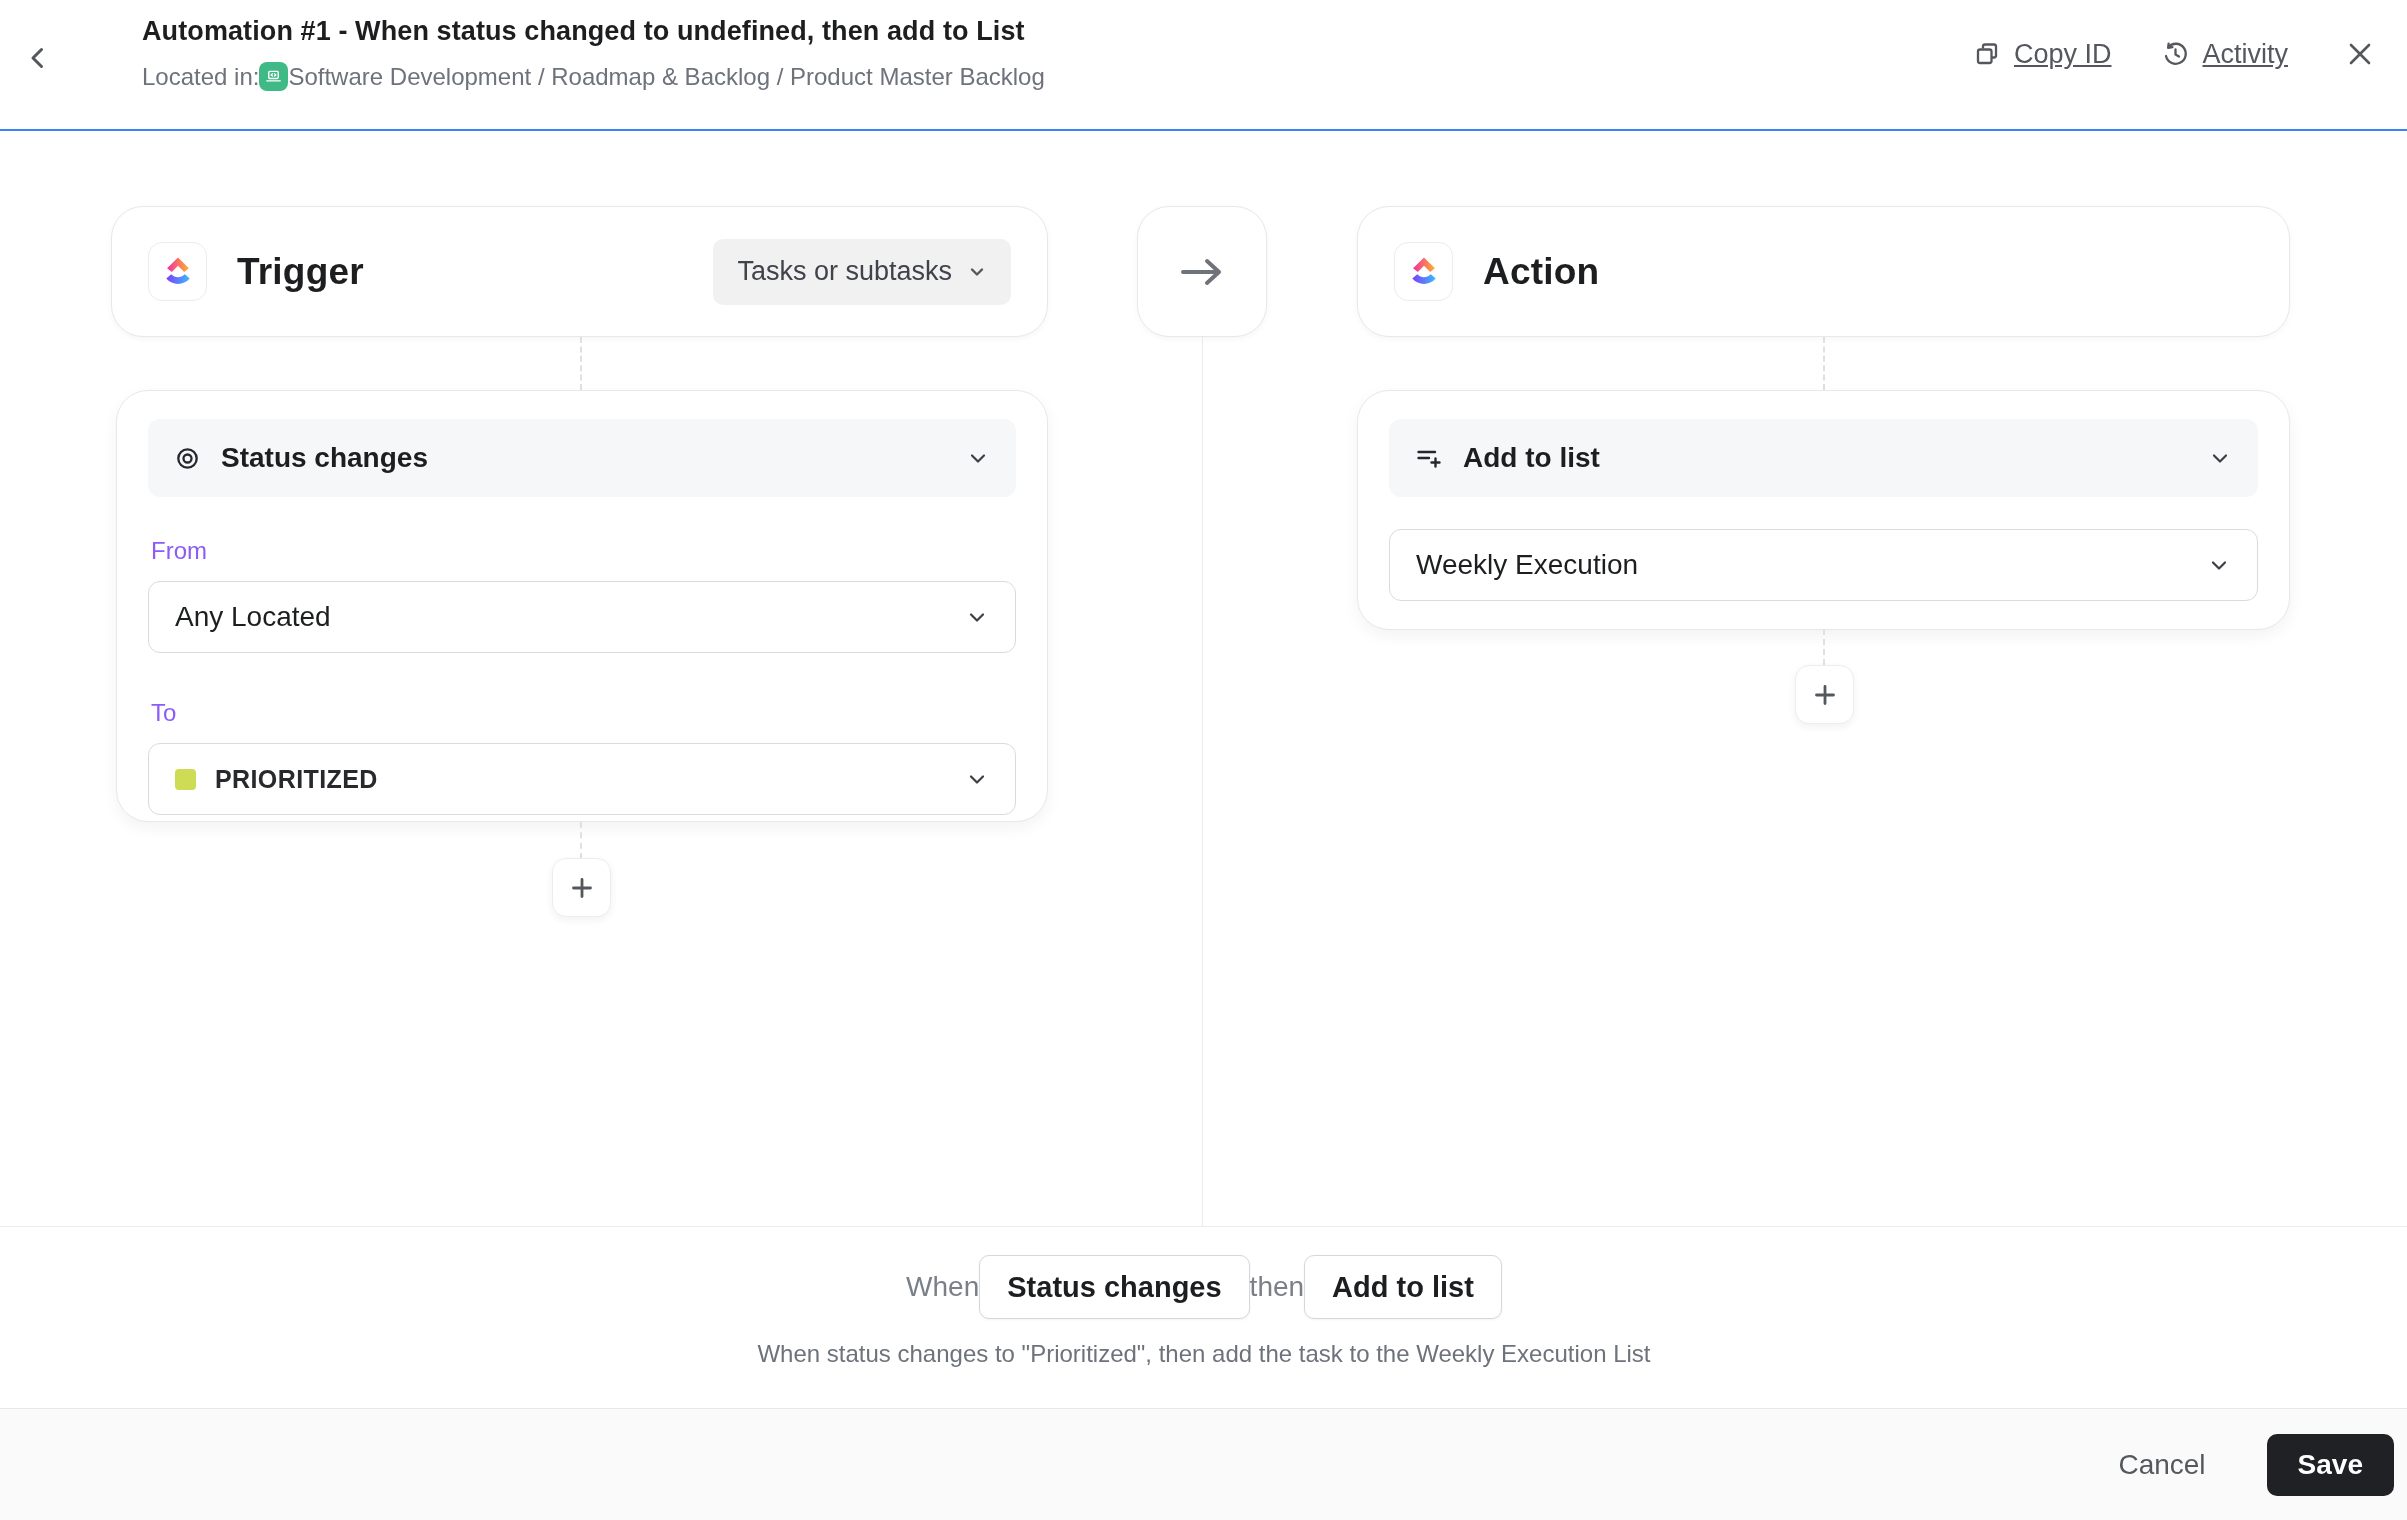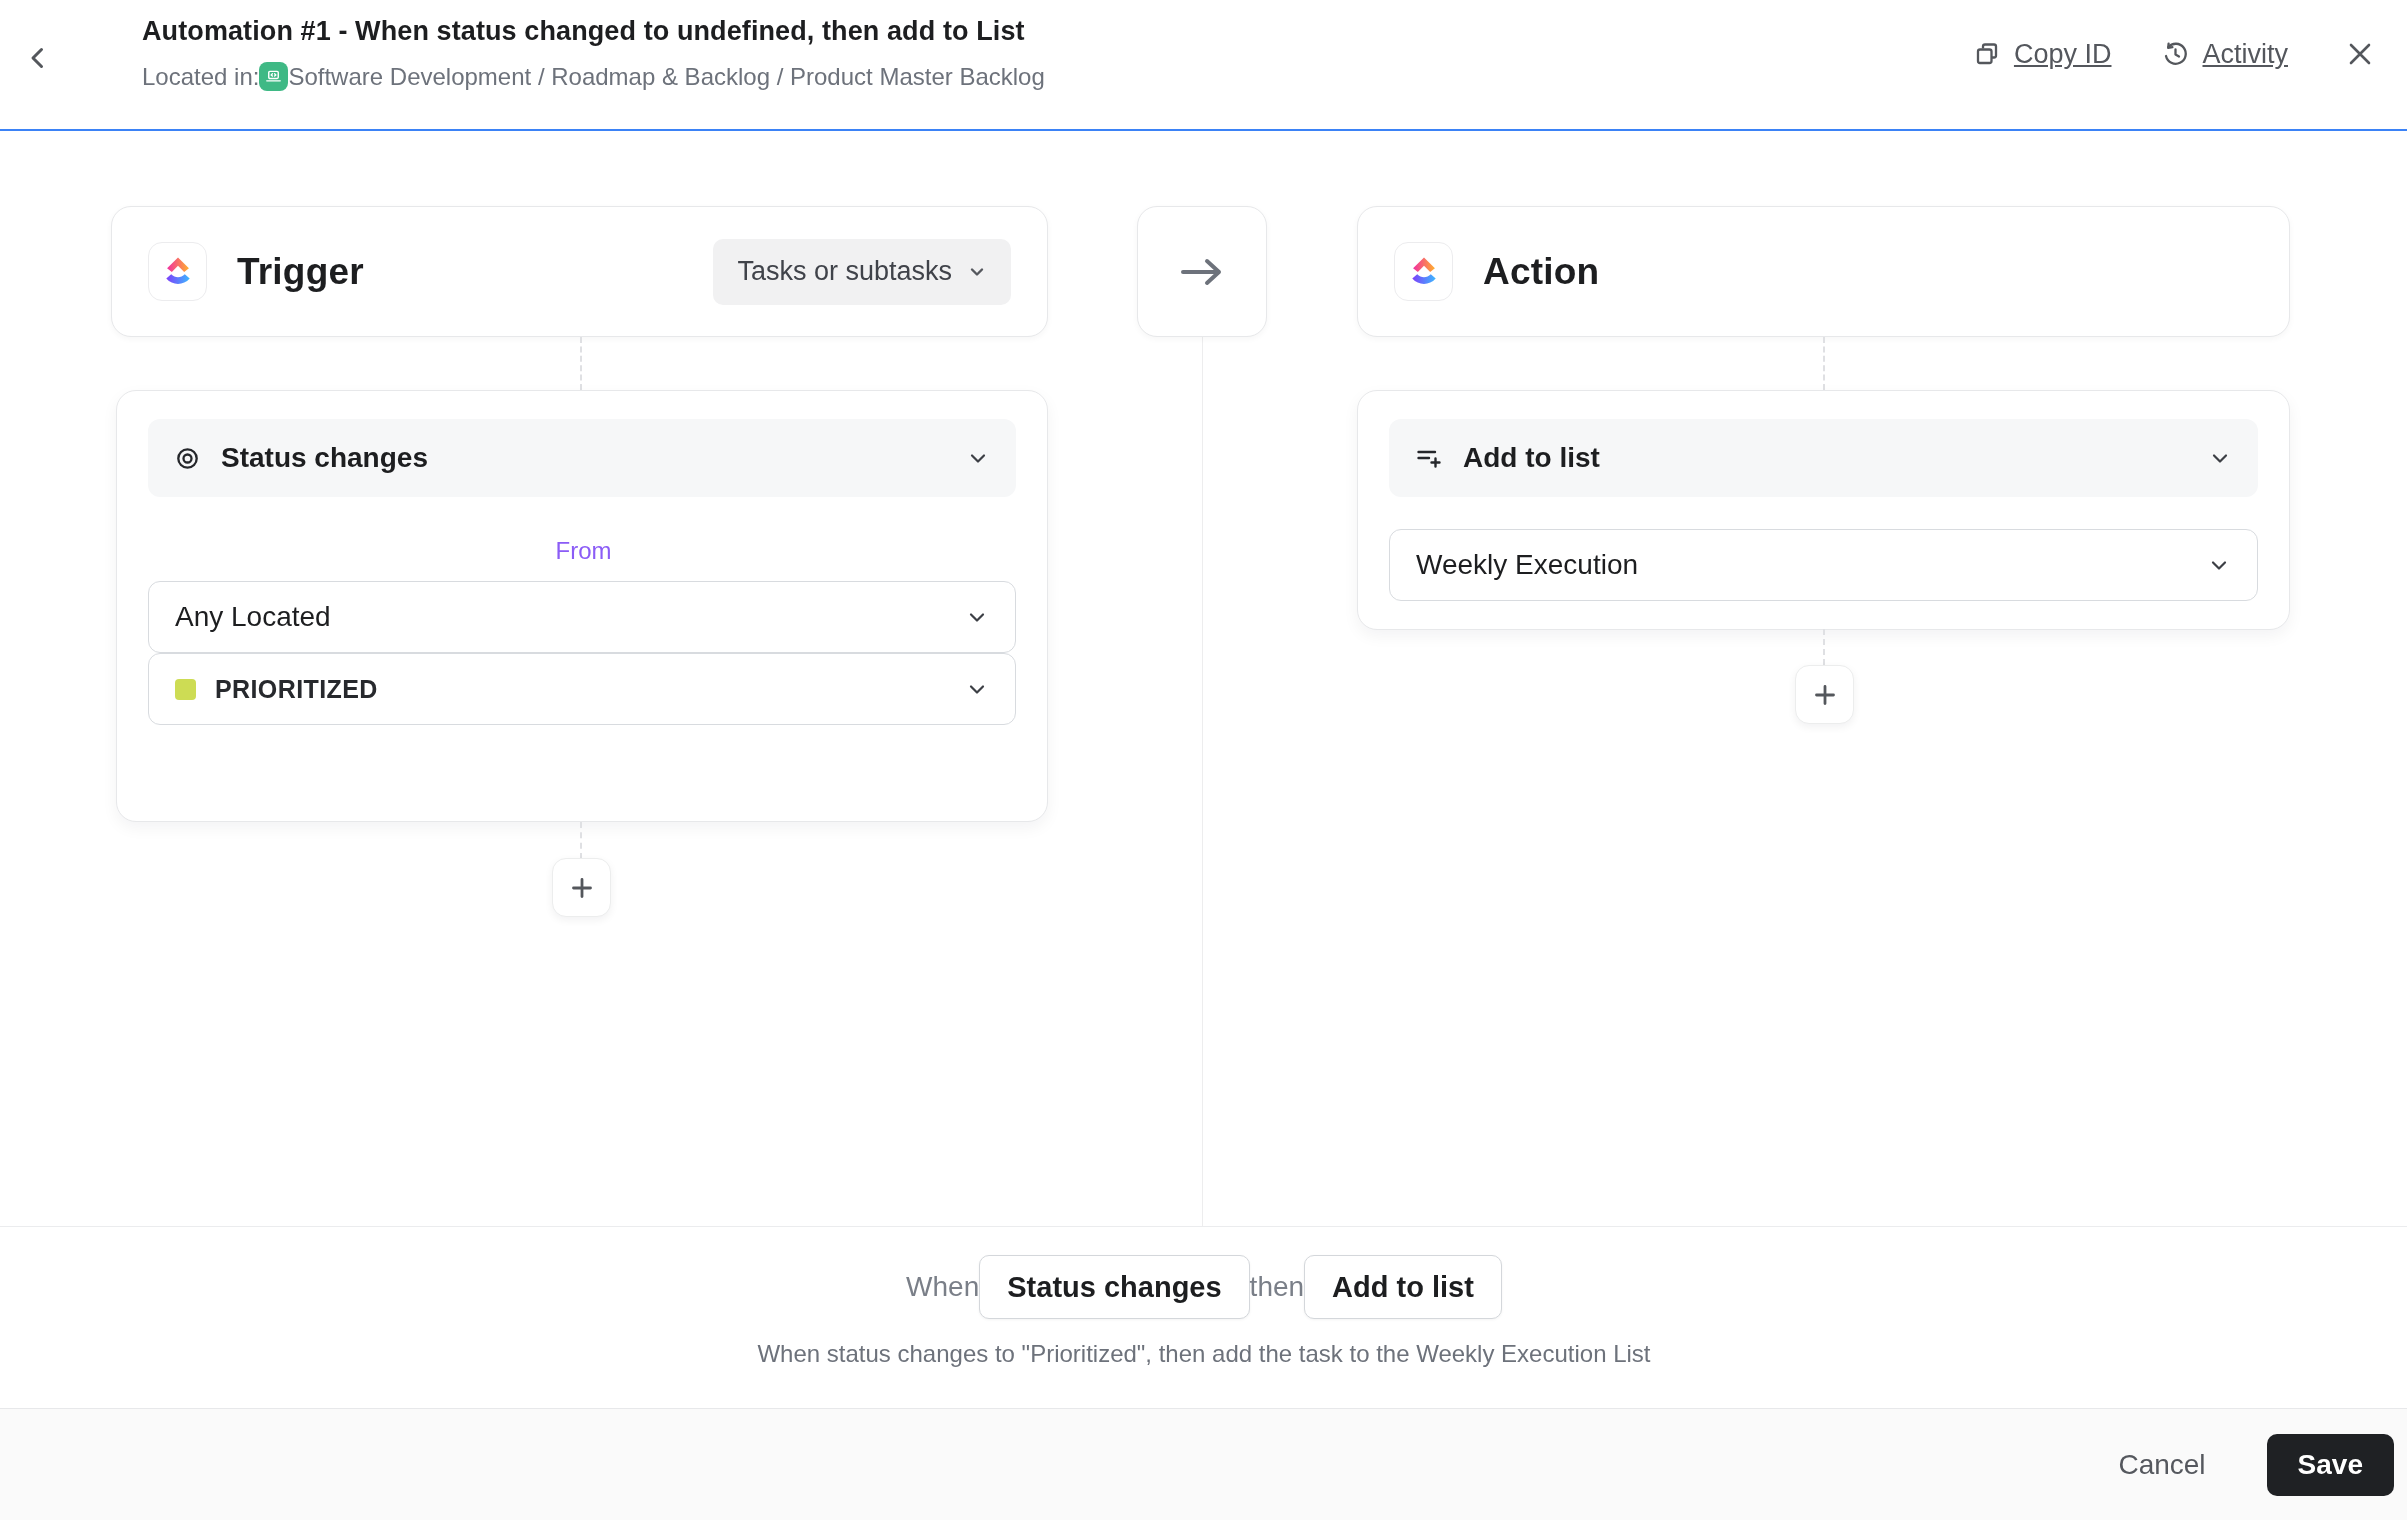"Trigger" .card { border-radius: 20px -> 32px; text-align: center -> none }
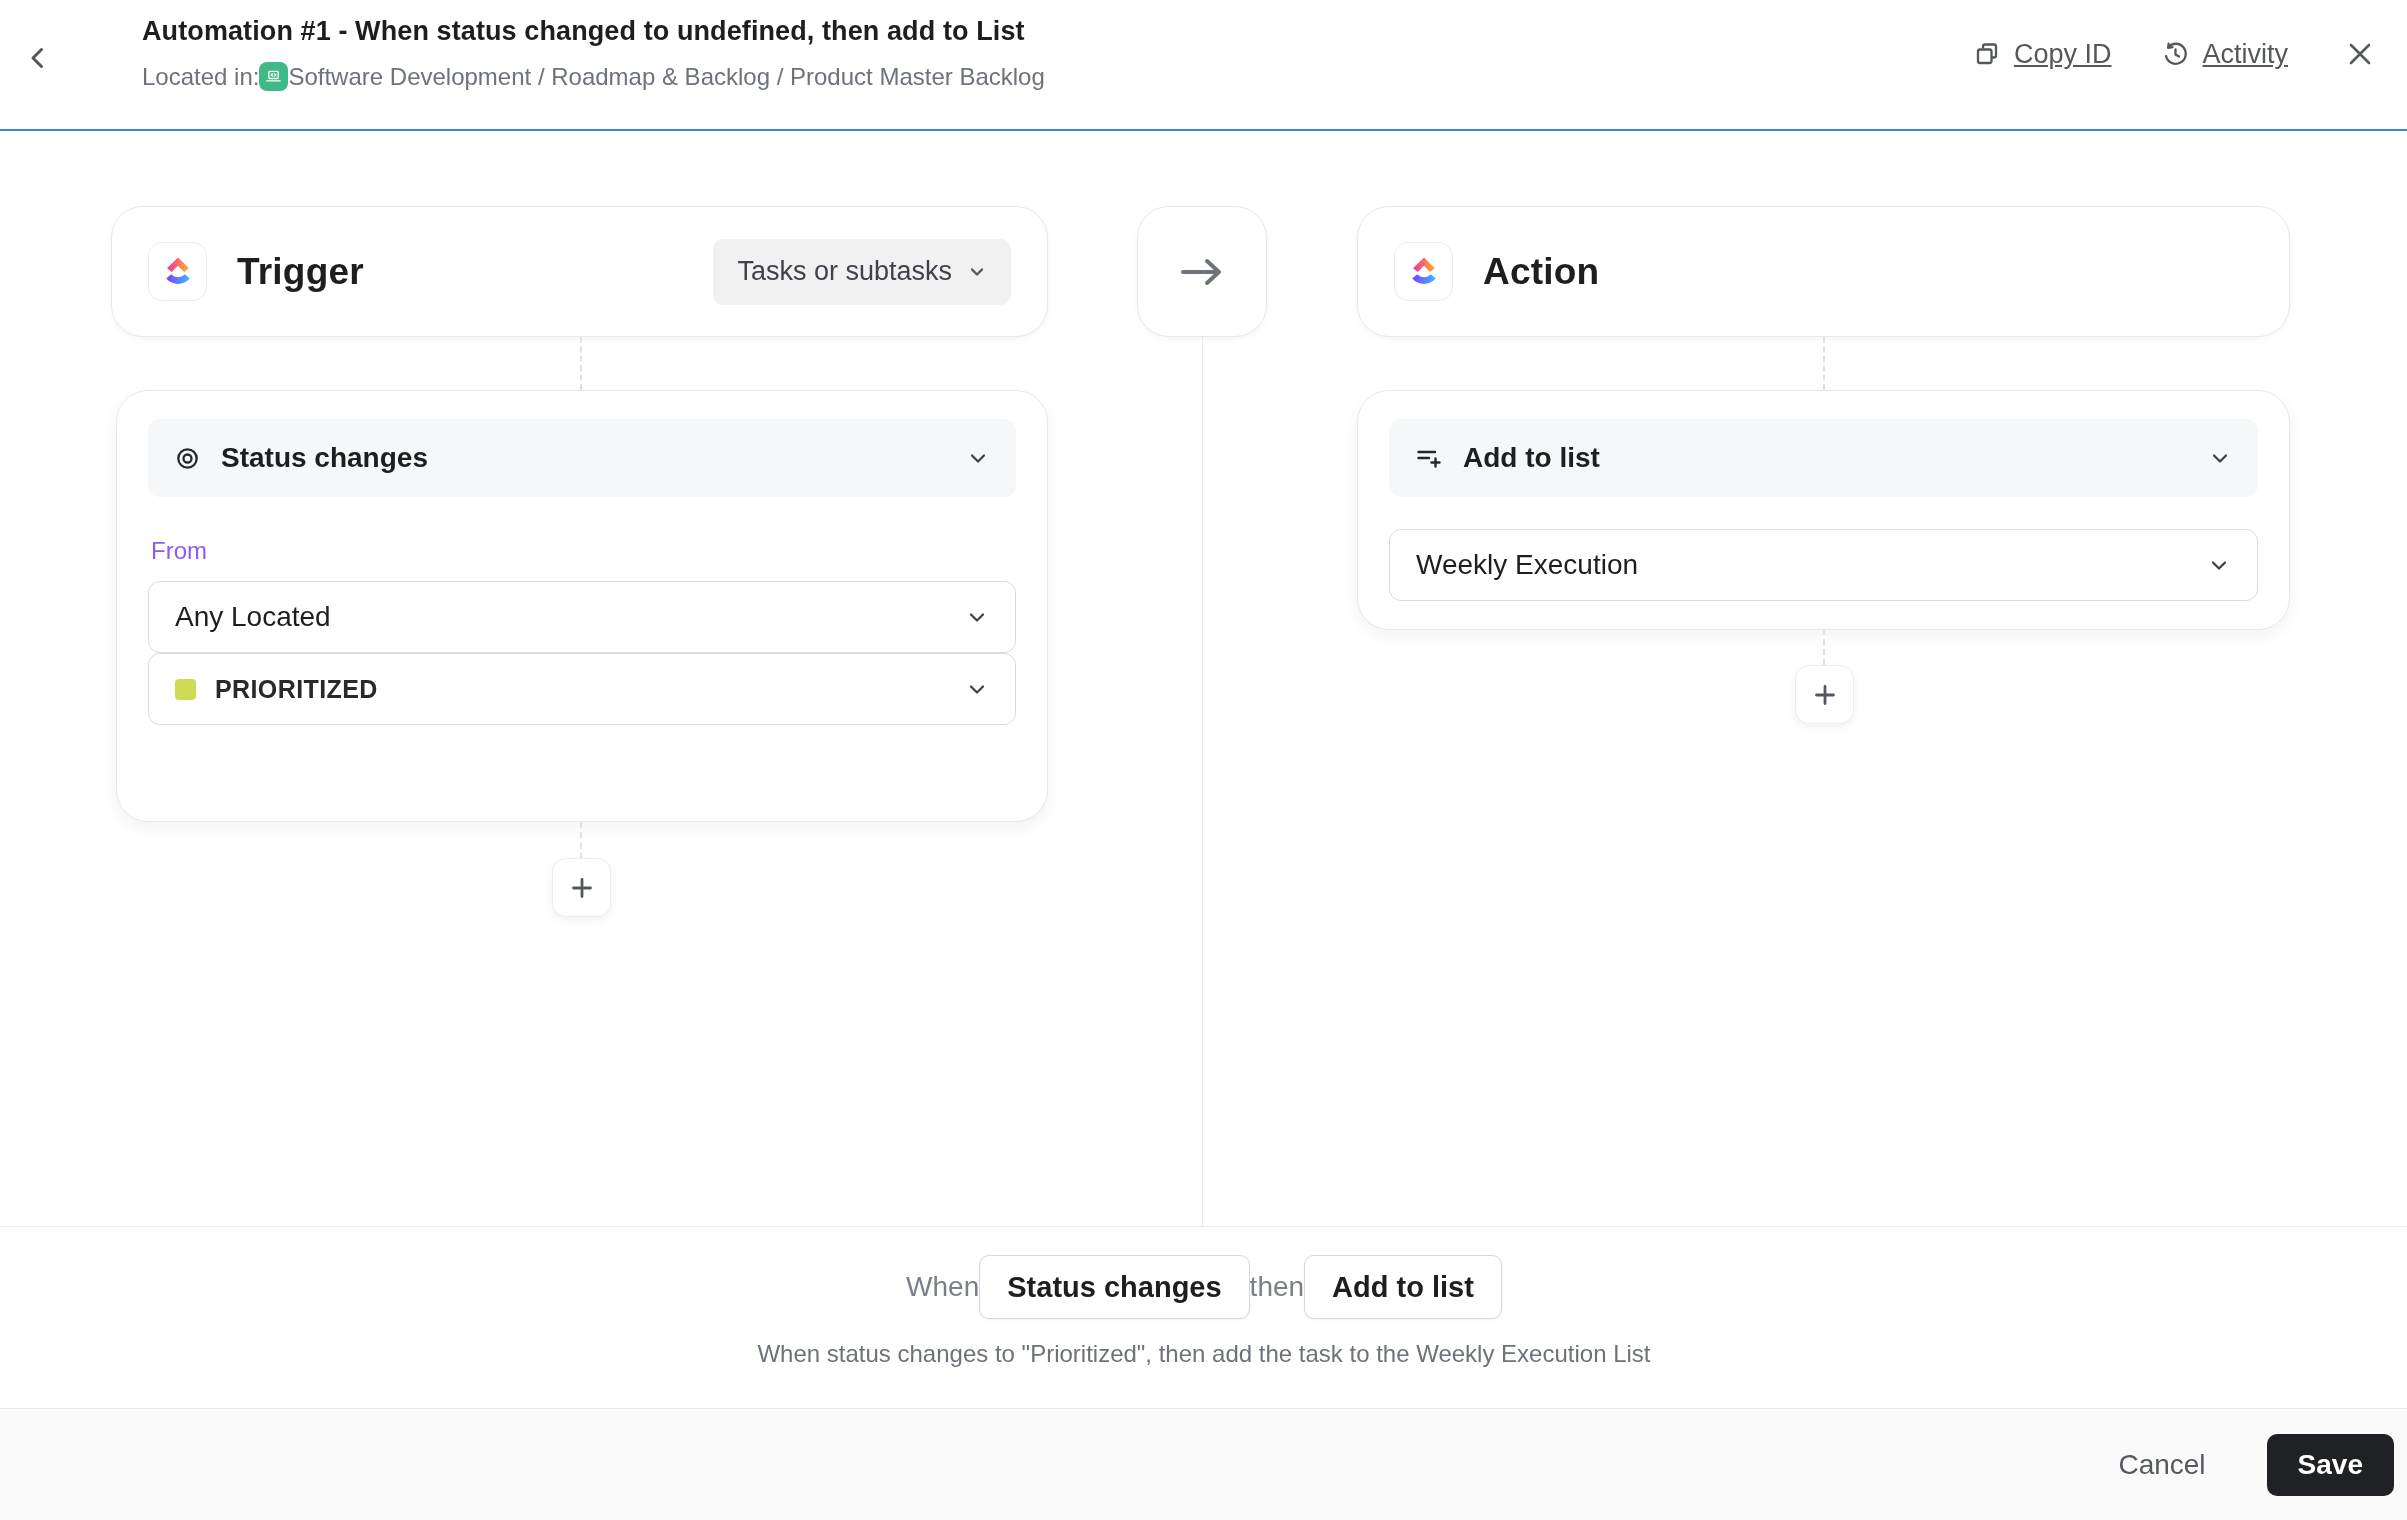"To" div.field-label { html: none -> <div>To</div> }
